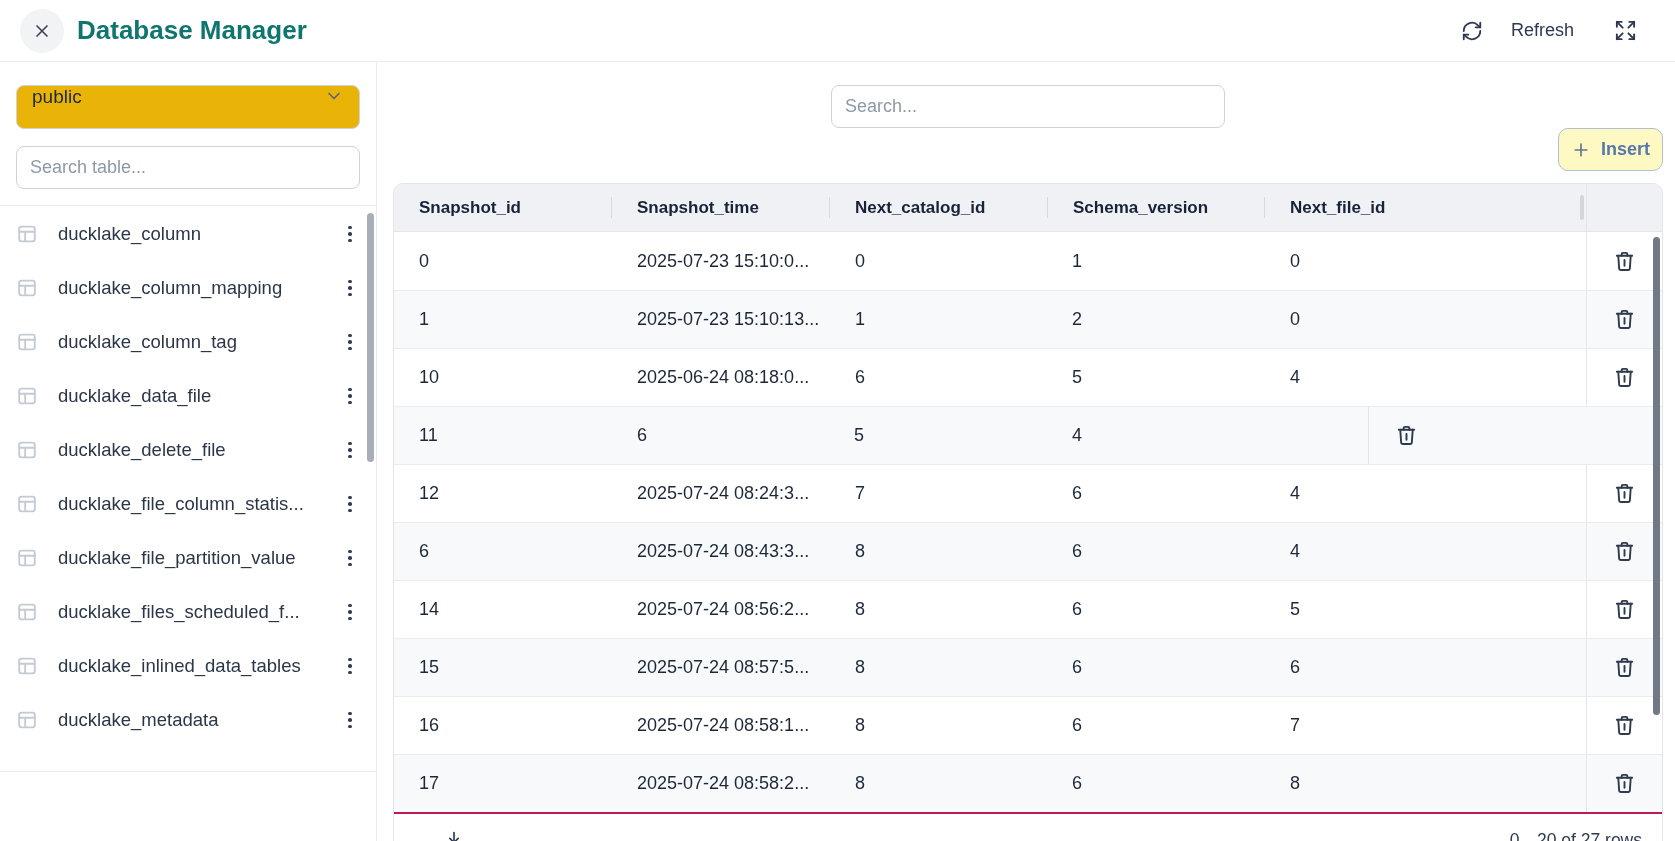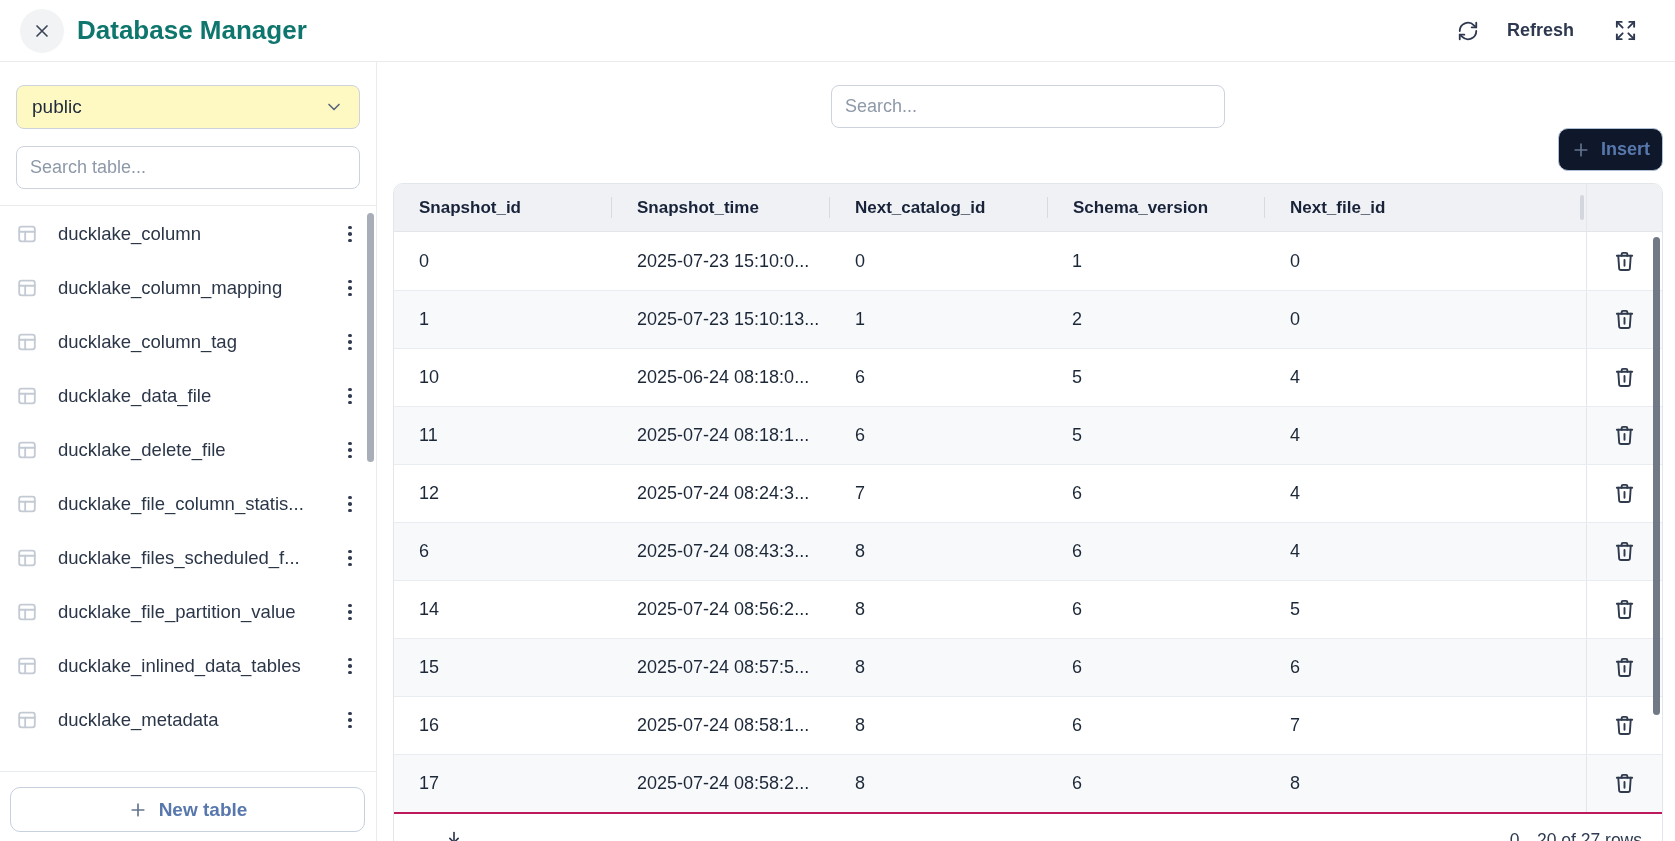"Refresh" .refresh-btn { font-weight: 700 -> 400 }
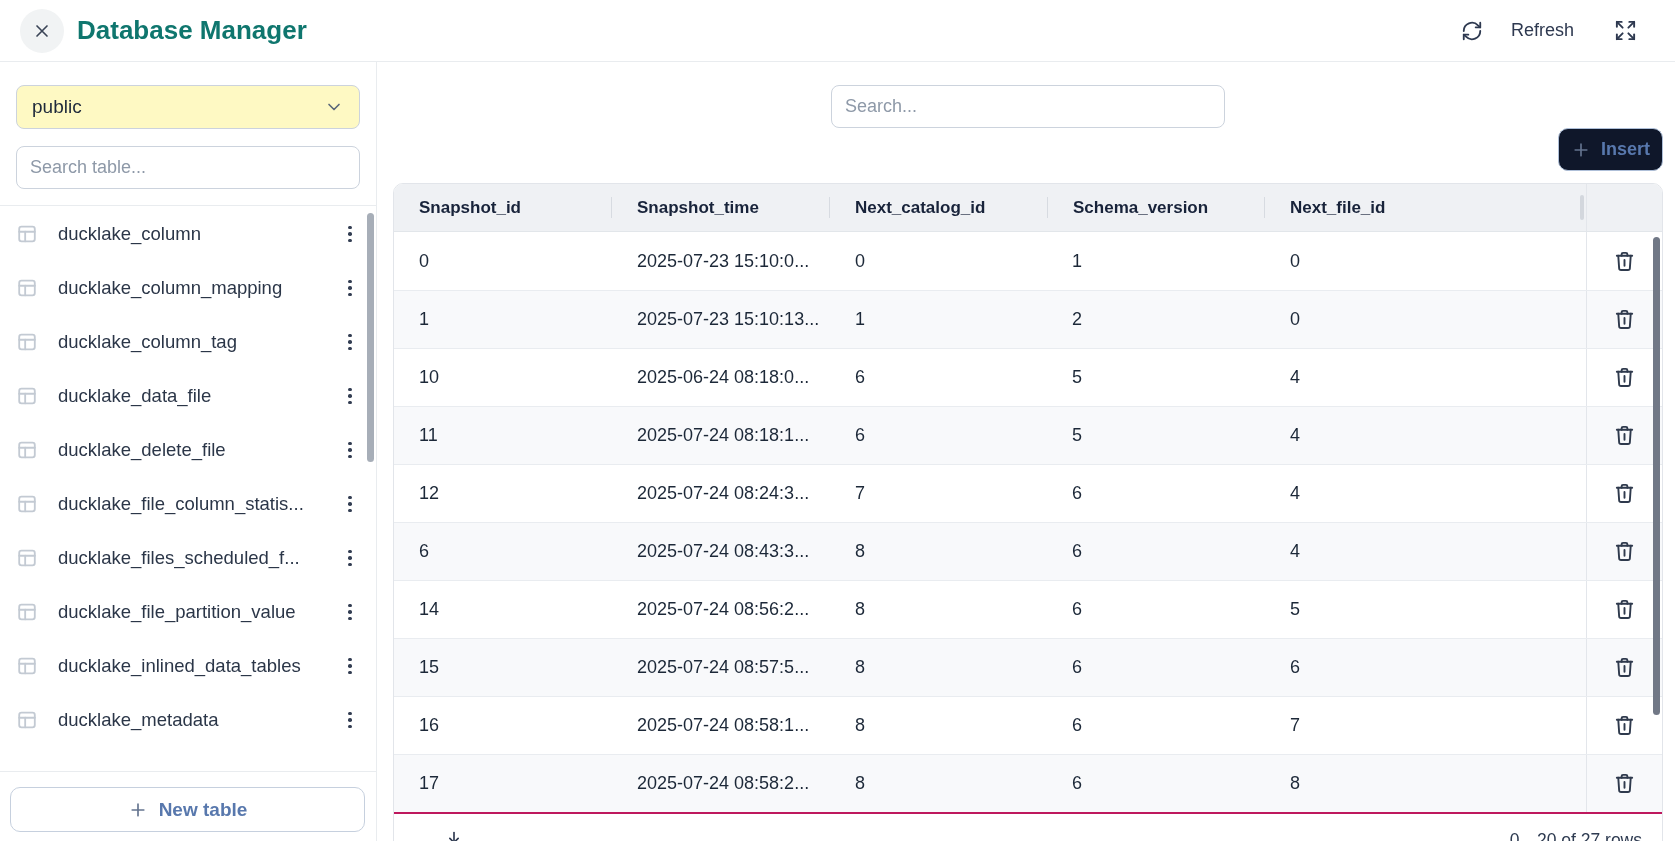"public" .schema-select { align-items: center -> flex-start; background: #fef9c3 -> #eab308 }
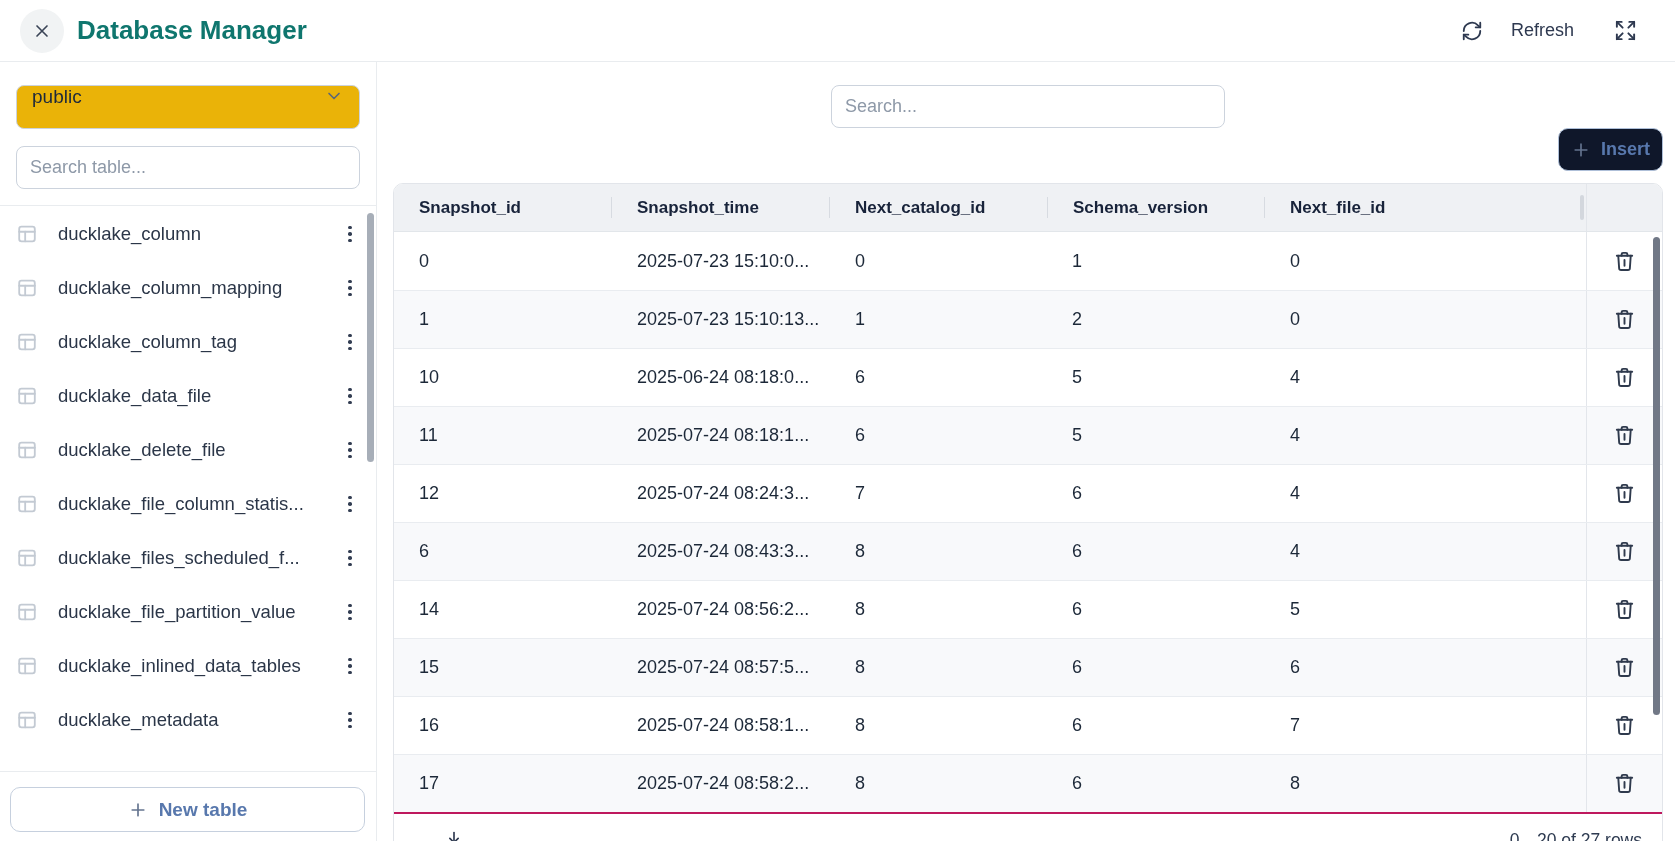"Insert" .insert-btn { background: #0f172a -> #fef9c3 }
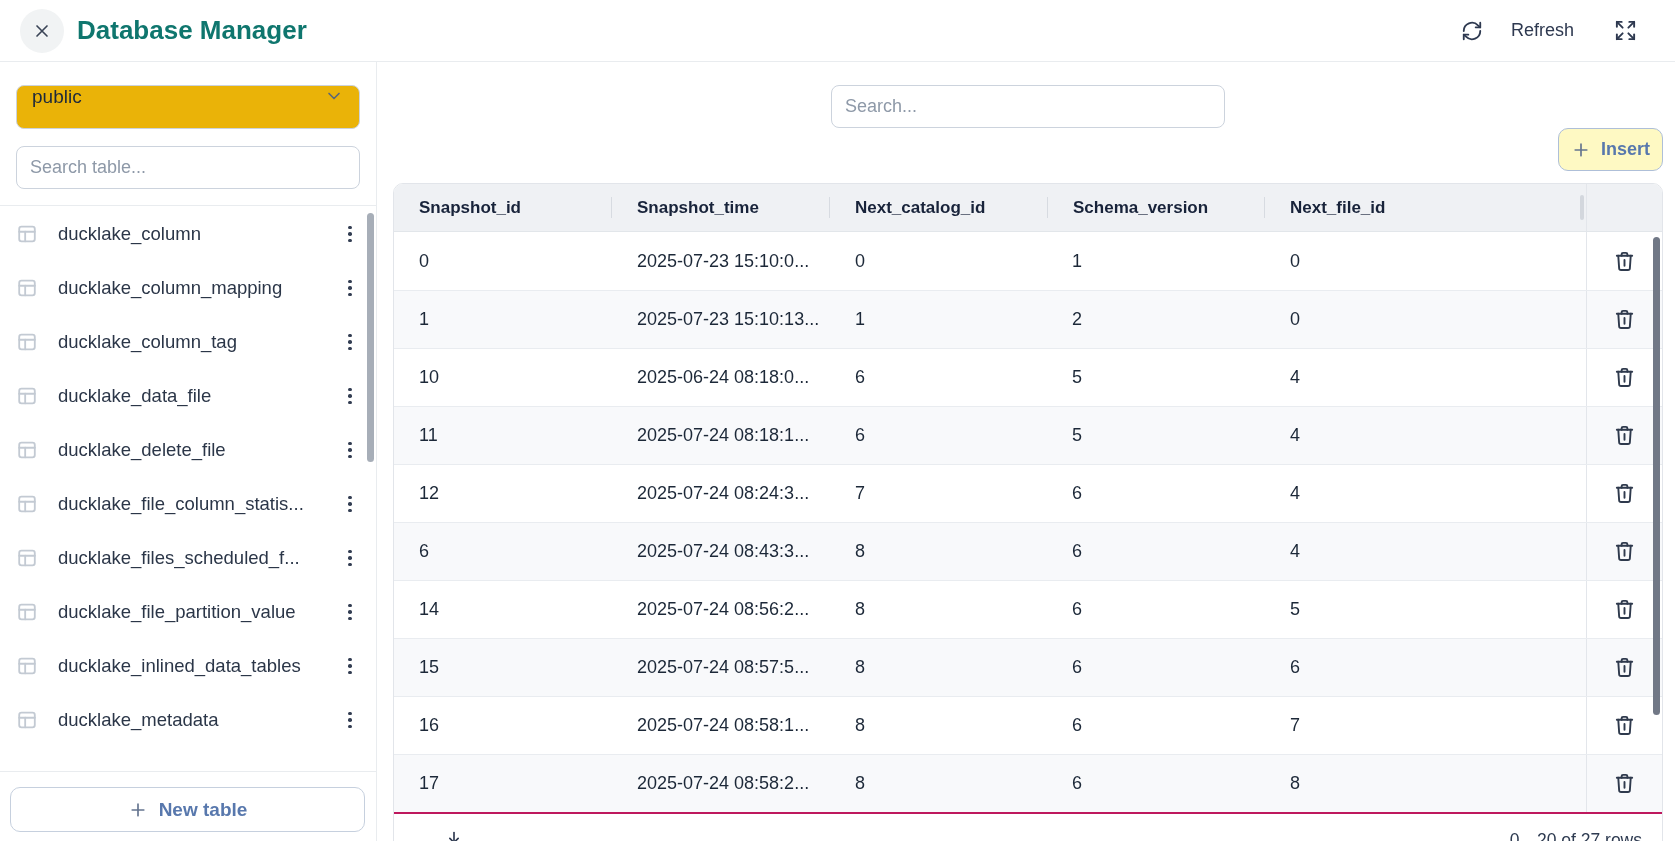"2025-07-24 08:18:1..." div.cell { html: <div>2025-07-24 08:18:1...</div> -> none }
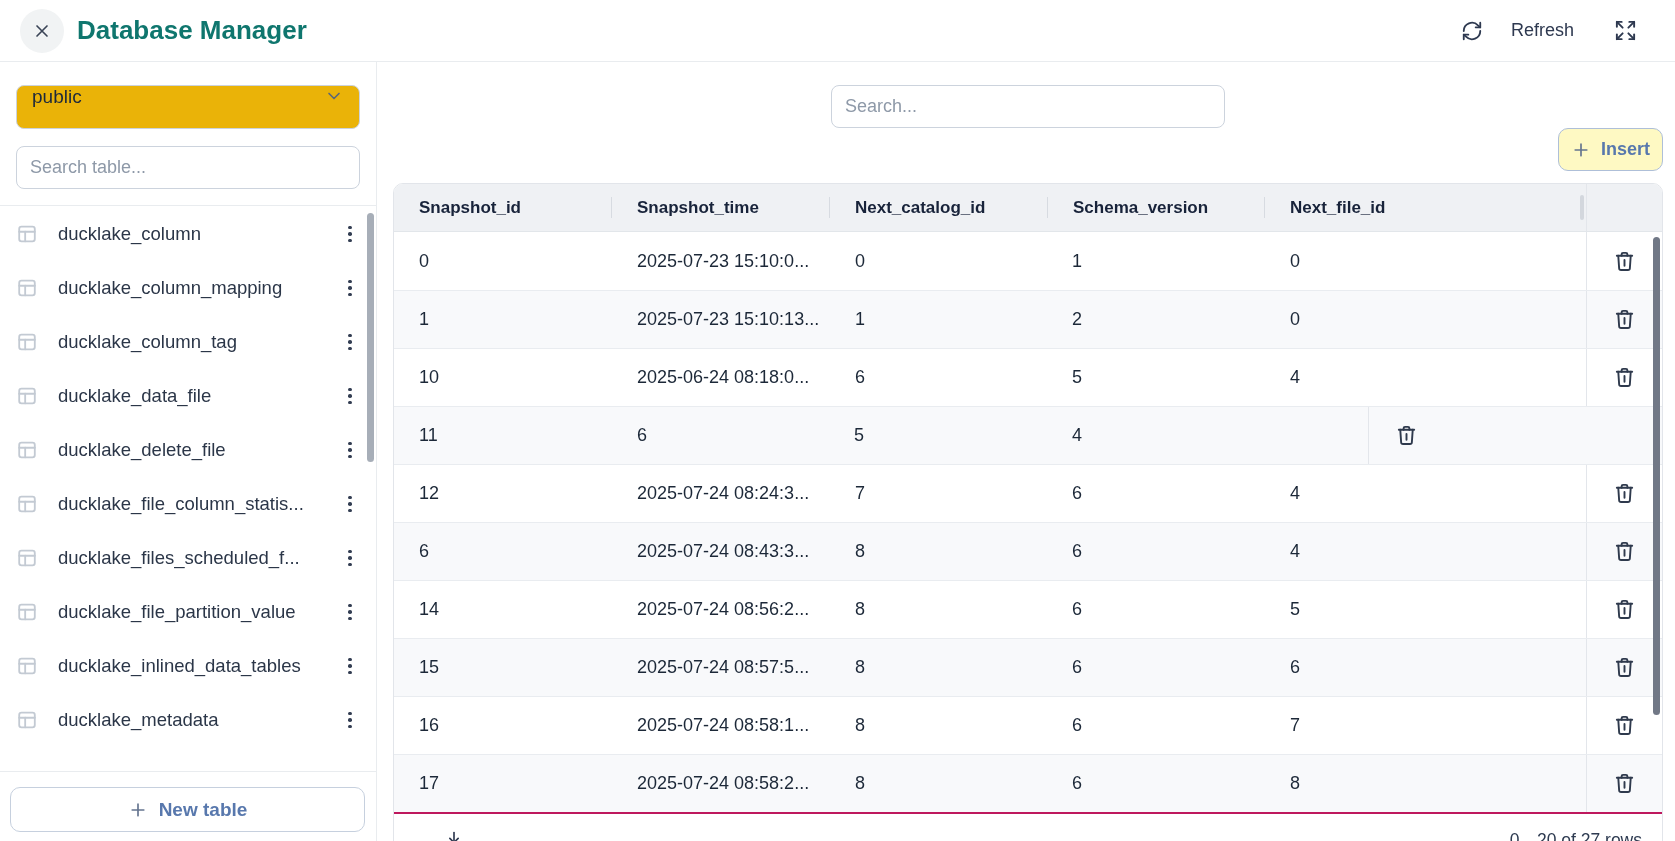"ducklake_files_scheduled_f..." div.titem { order: before "ducklake_file_partition_value" -> after "ducklake_file_partition_value" }
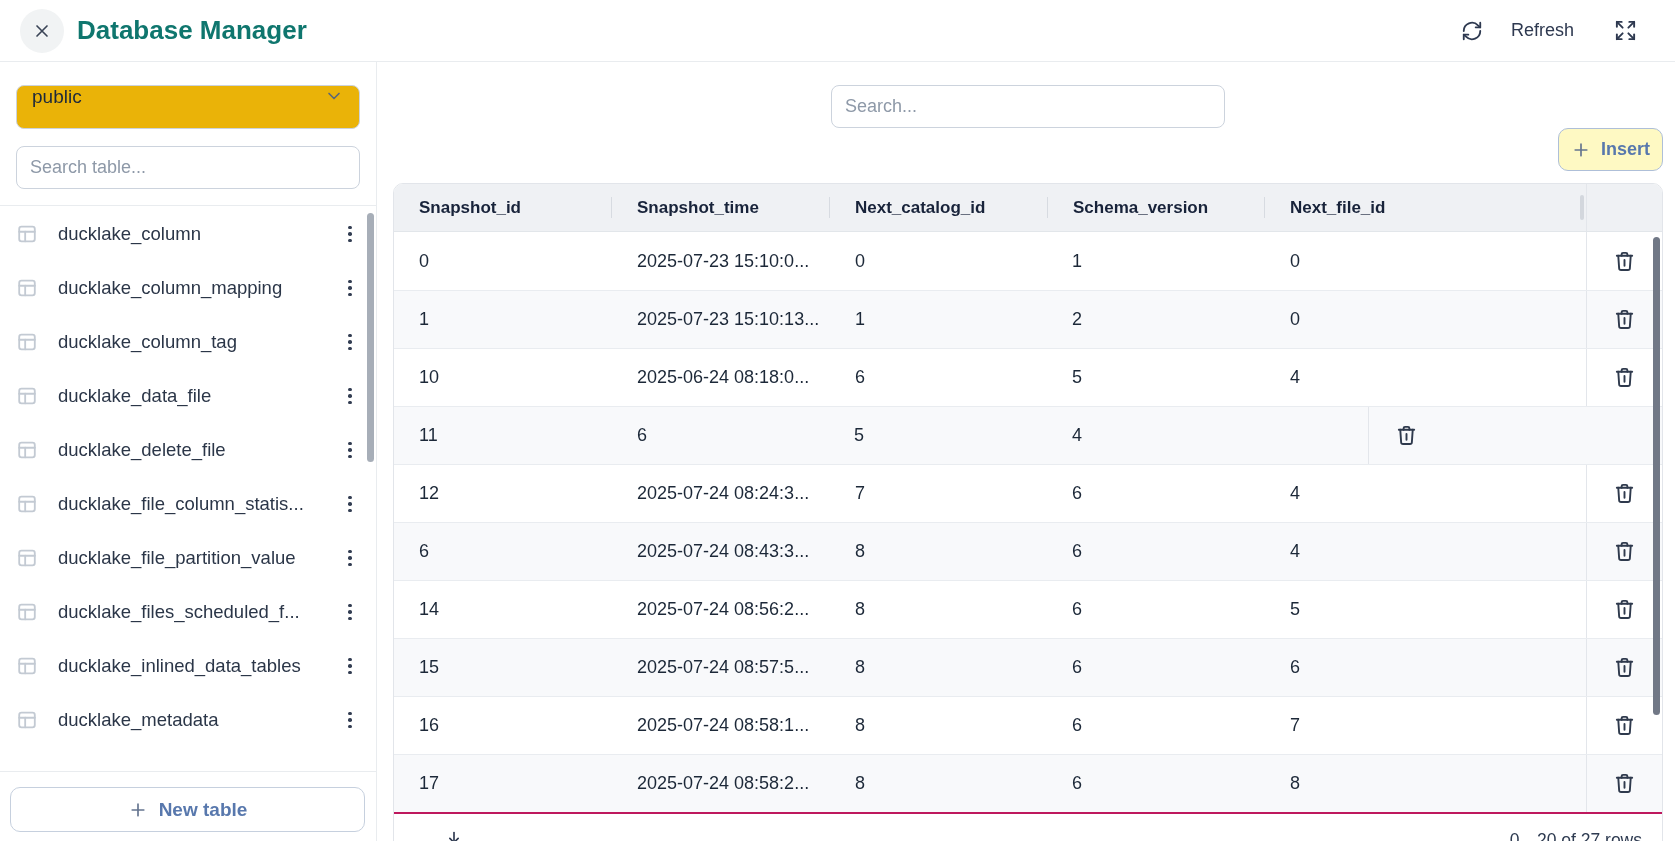"New table" button.new-table { html: <button> <svg> <path></path> </svg> <span>New table</span> </button> -> none }
